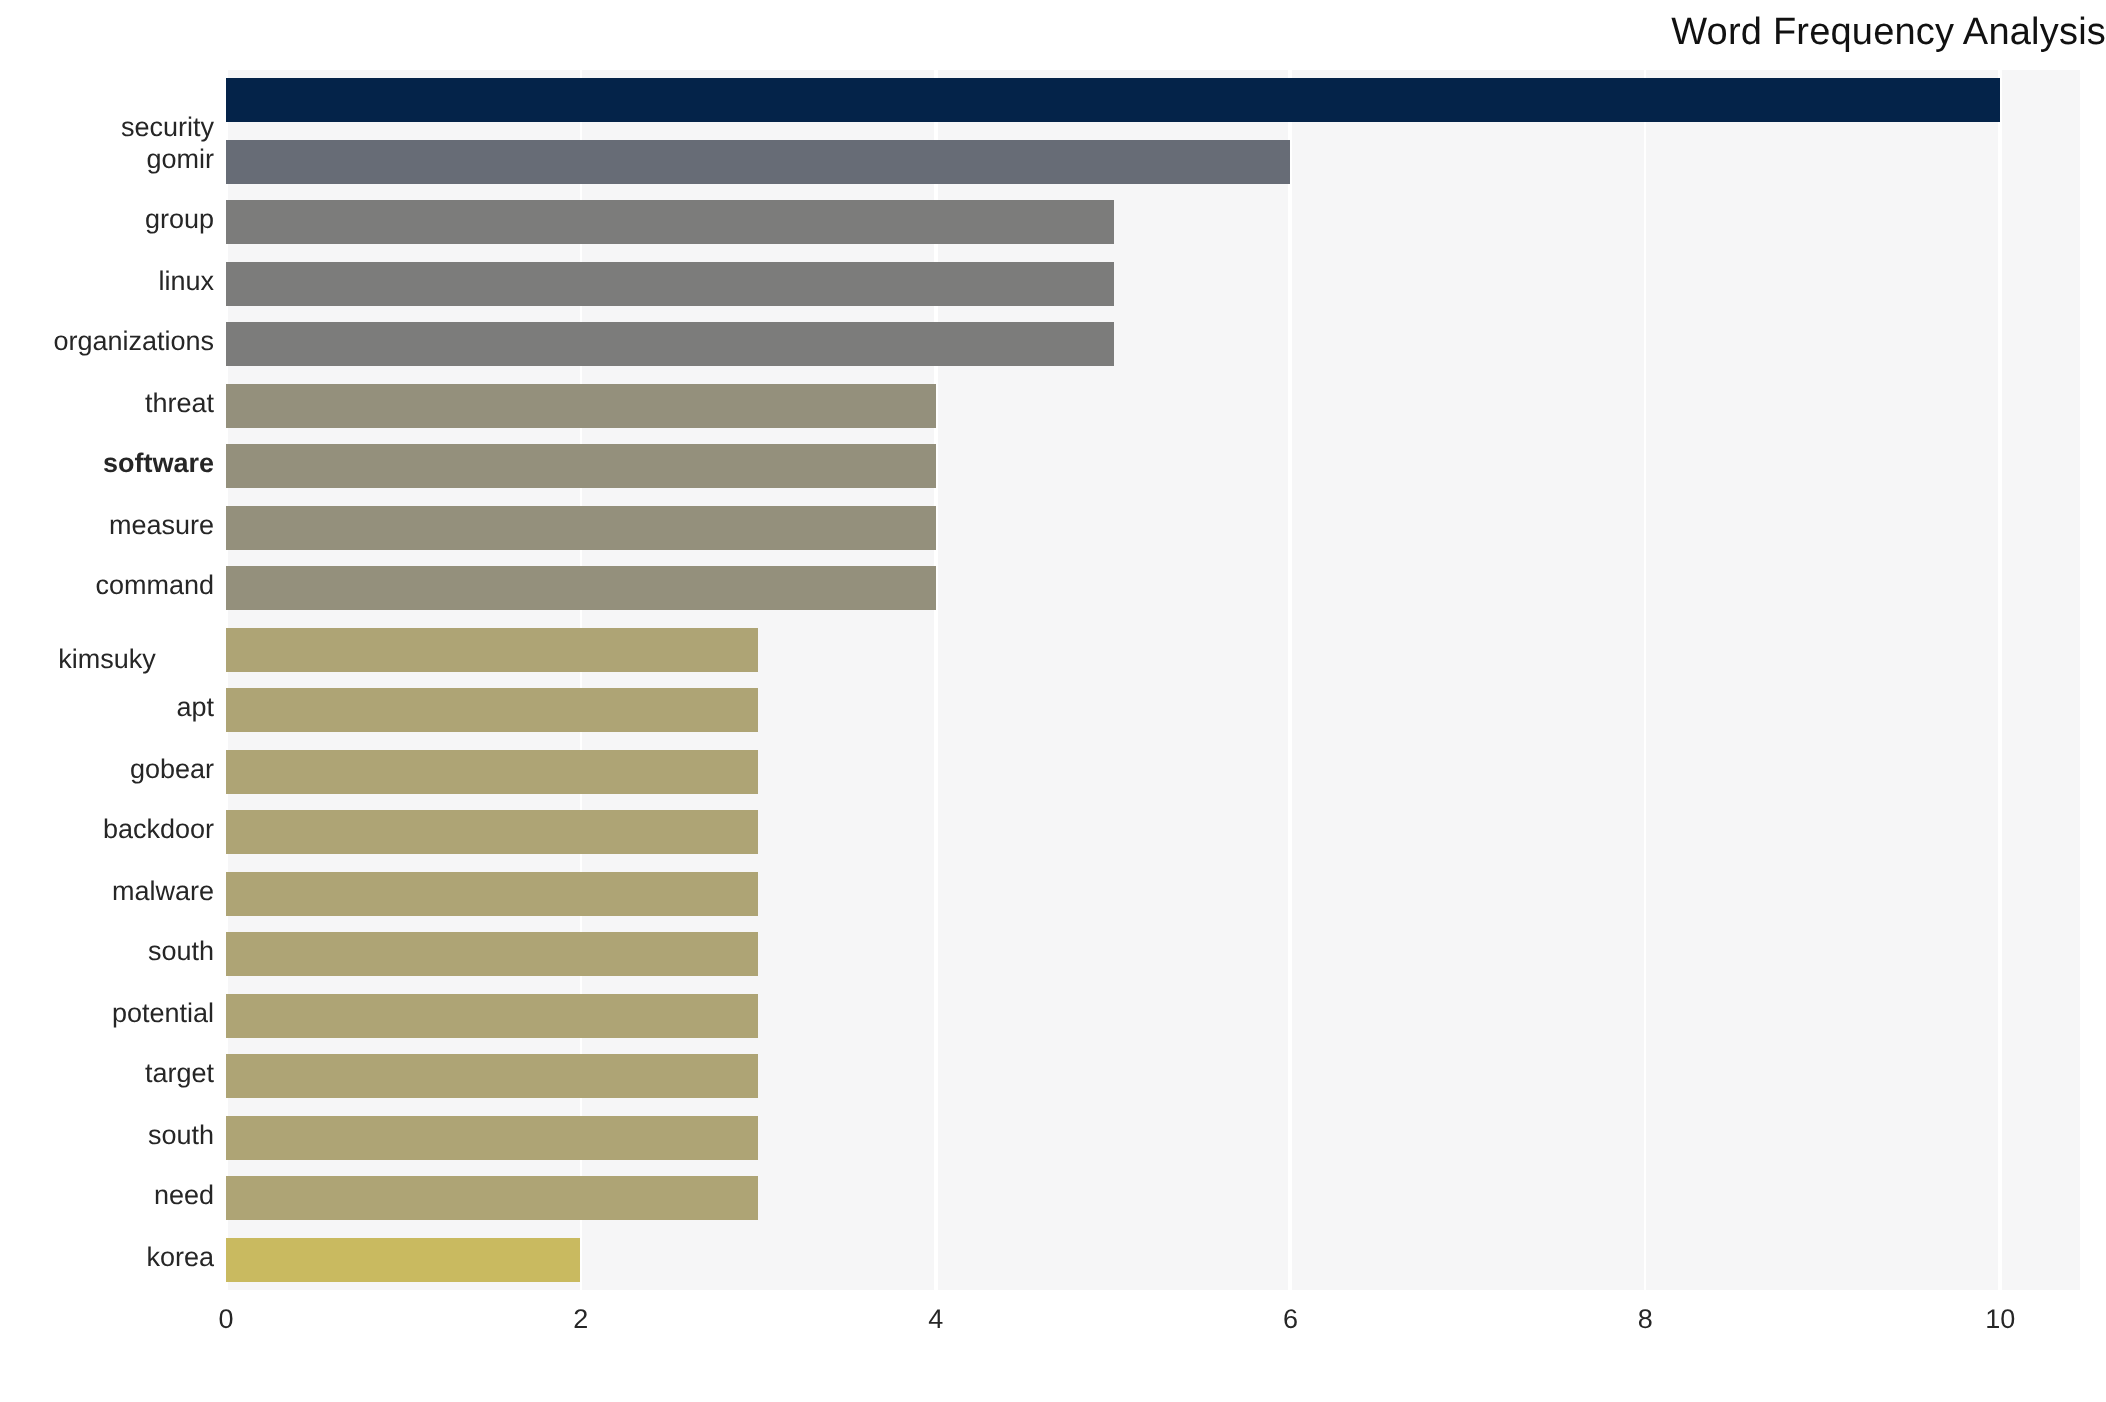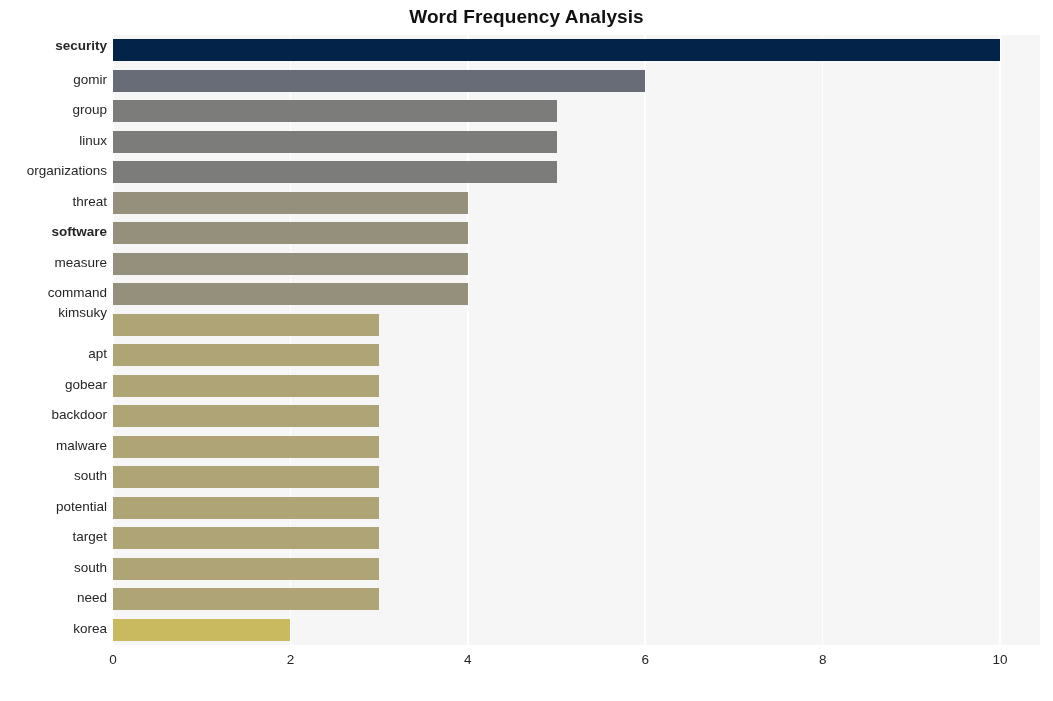"Word Frequency Analysis" #chart-title { font-weight: bold -> normal; text-align: center -> right }
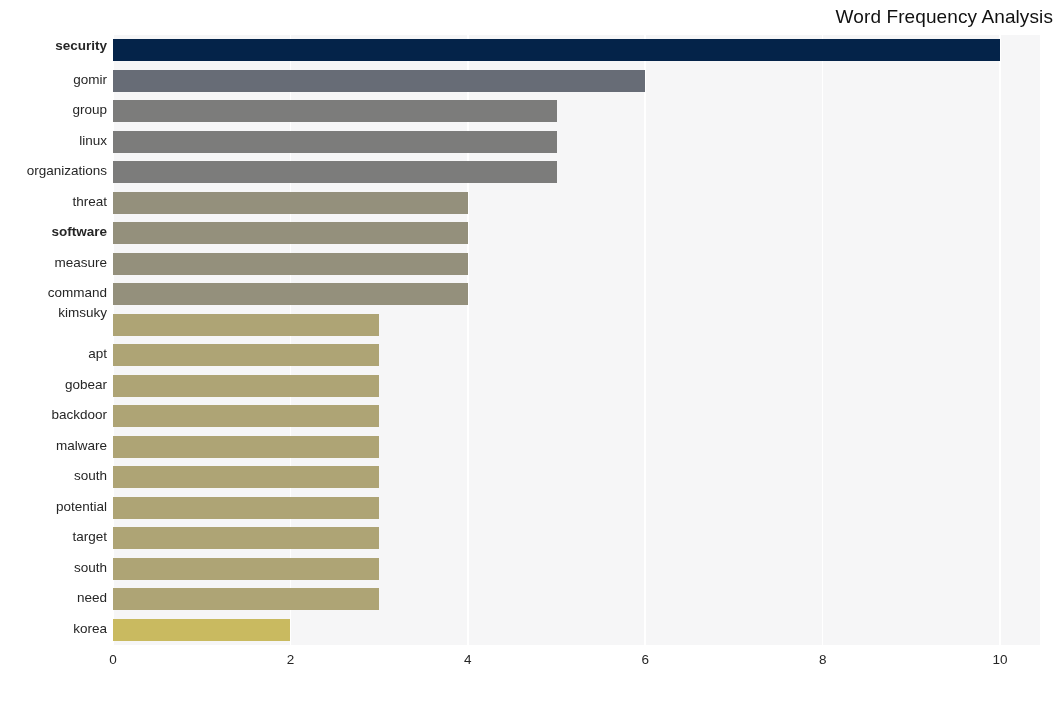"security" div.y-tick-label { font-weight: bold -> none; top: 3px -> 21px }
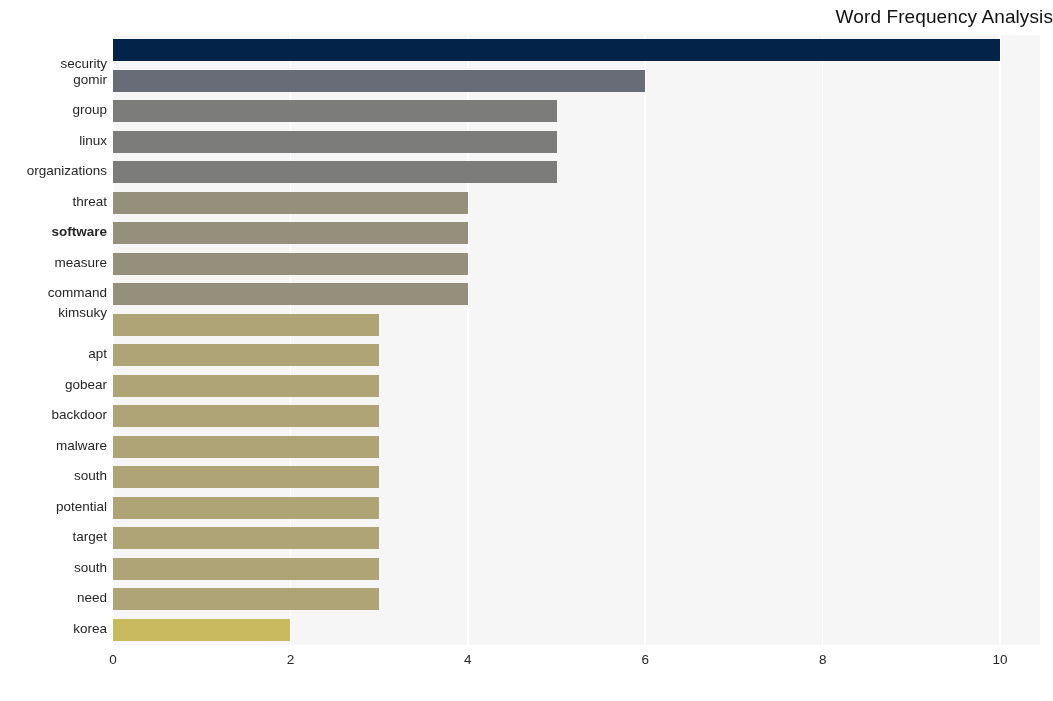"kimsuky" div.y-tick-label { text-align: none -> center; top: 270px -> 287px }
